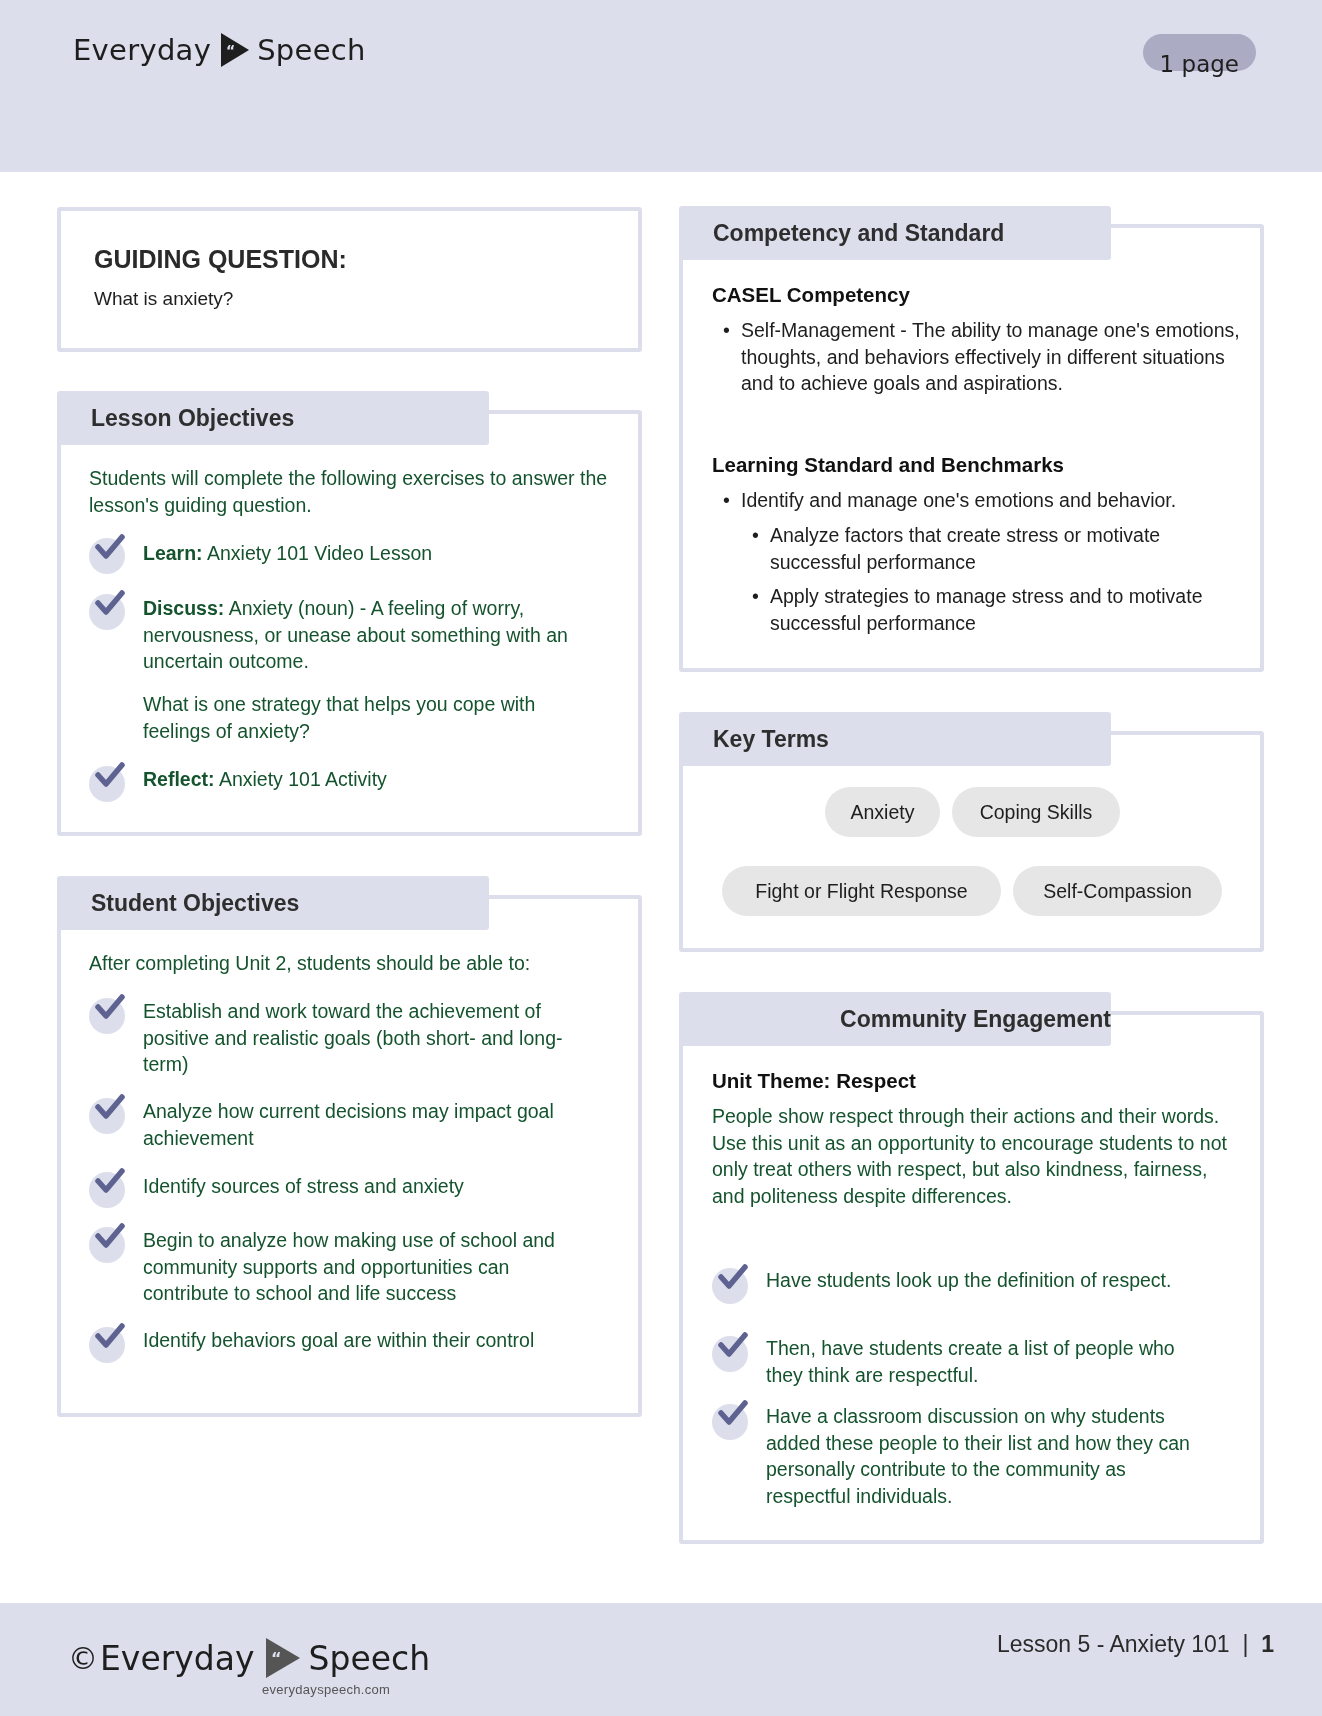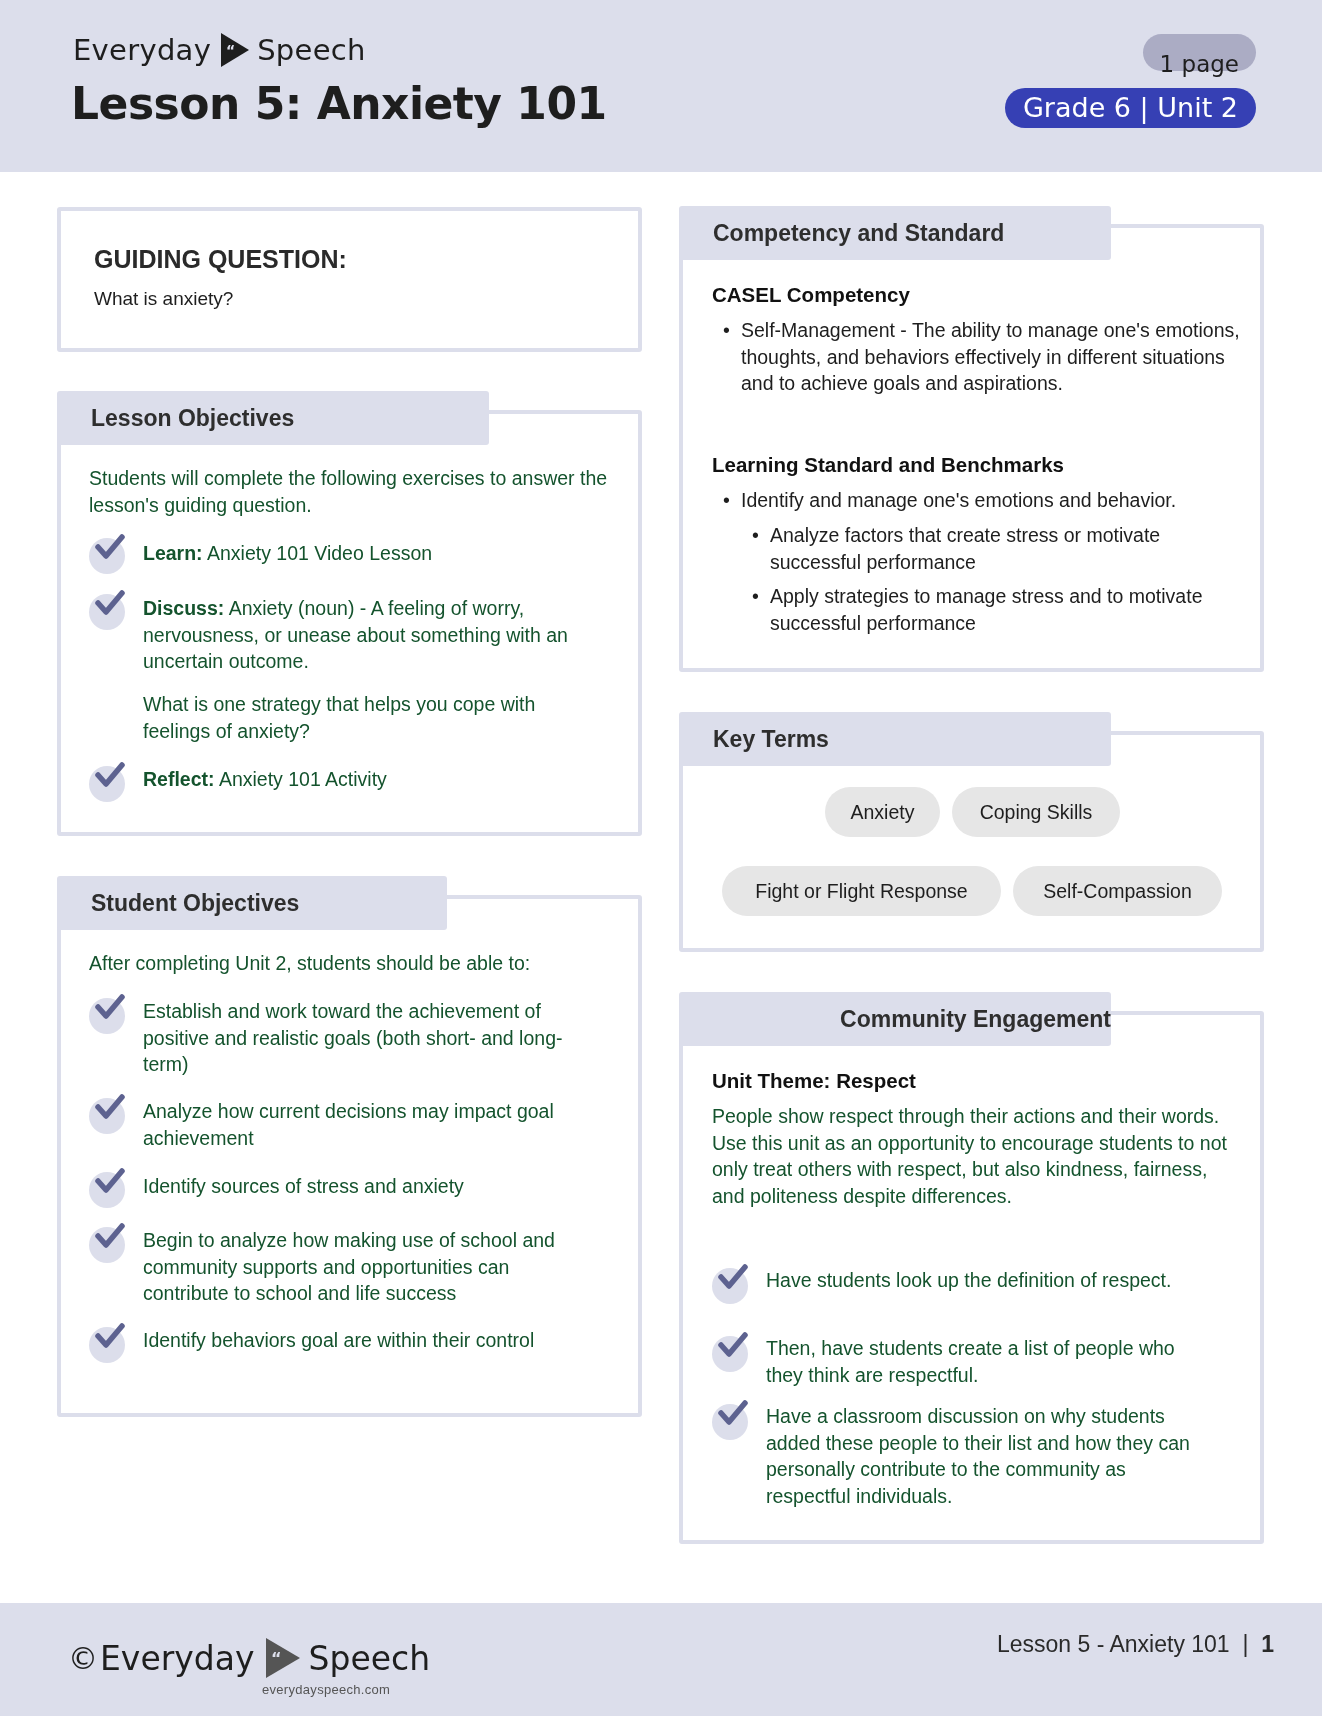"Lesson 5: Anxiety 101" div.title { html: <div>Lesson 5: Anxiety 101</div> -> none }
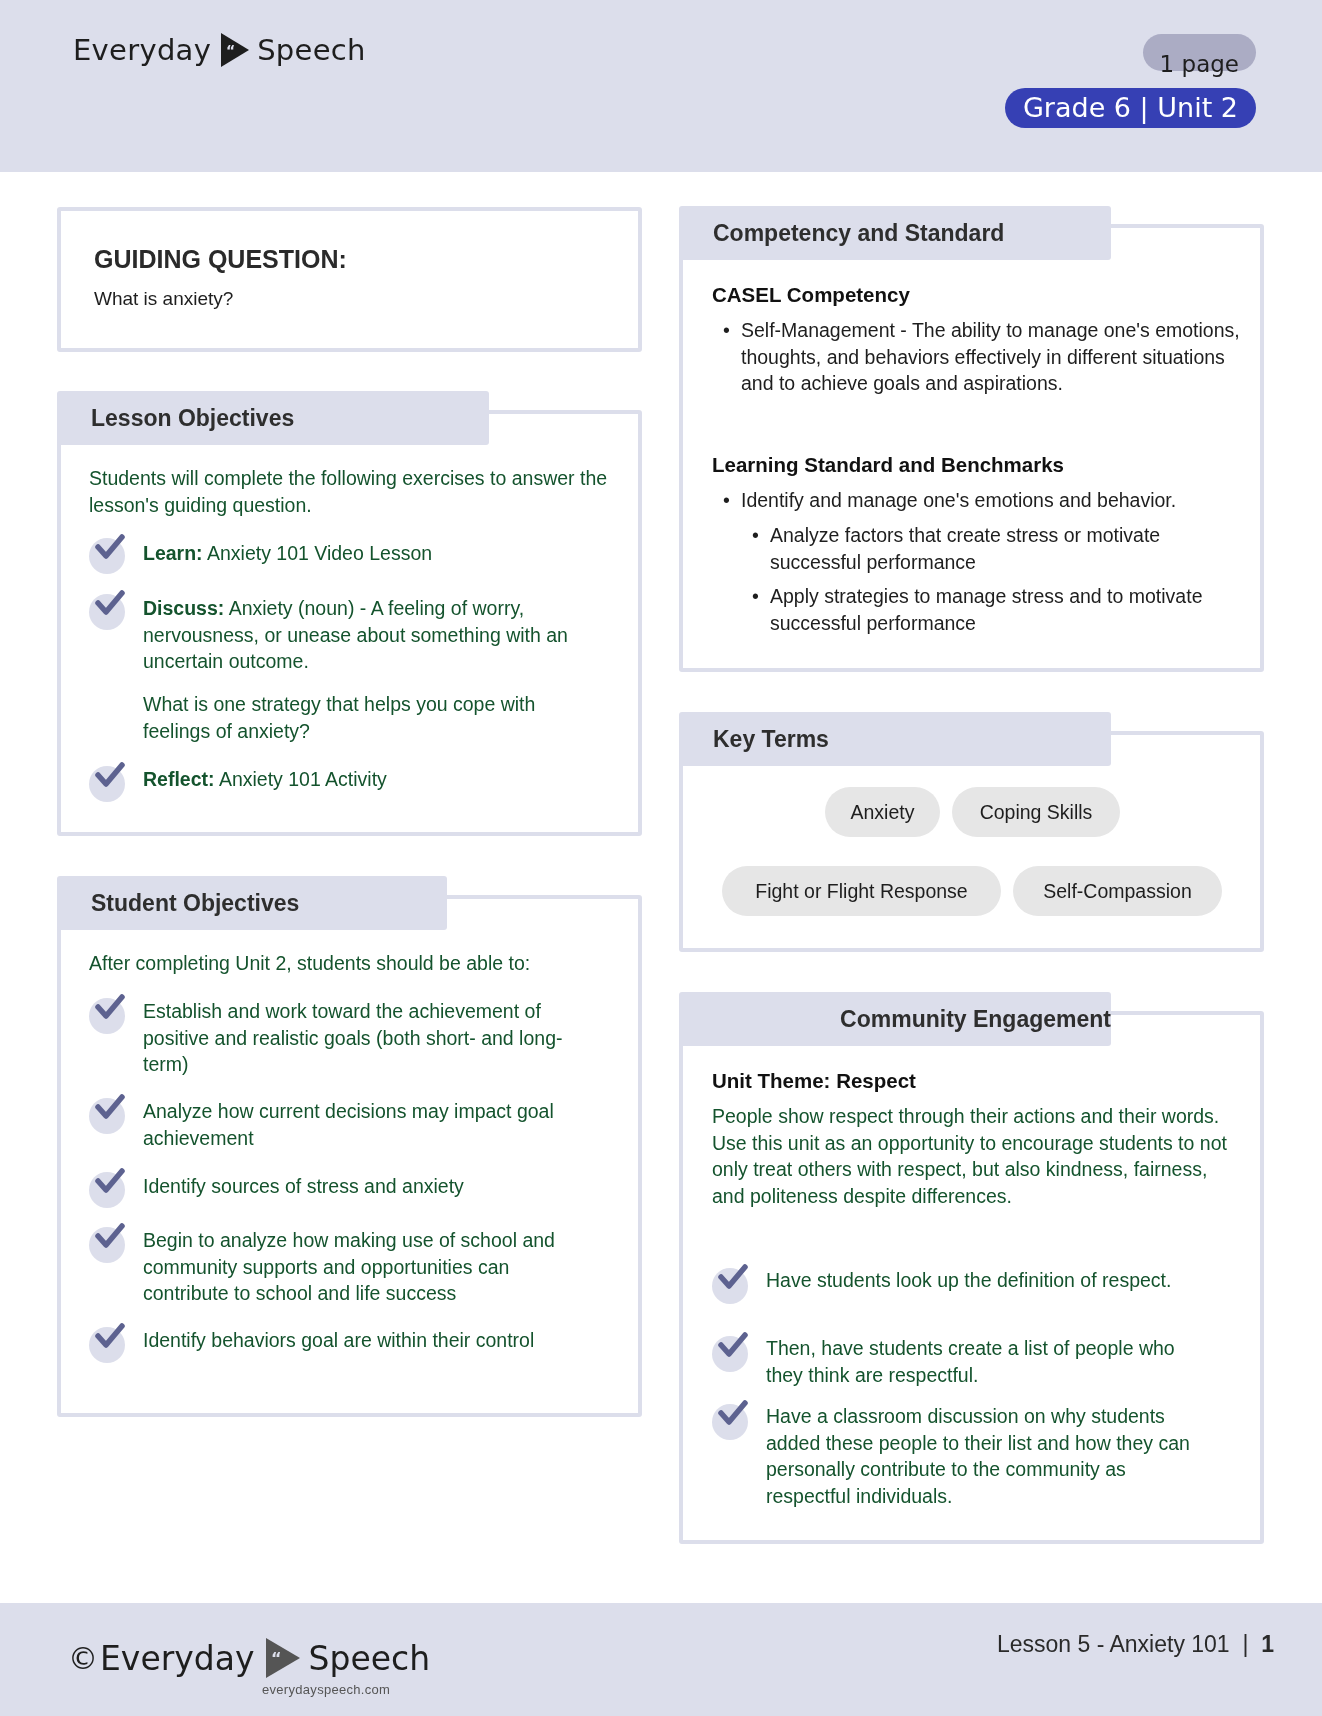"Grade 6 | Unit 2" div.pill-grade { html: <div>Grade 6 | Unit 2</div> -> none }
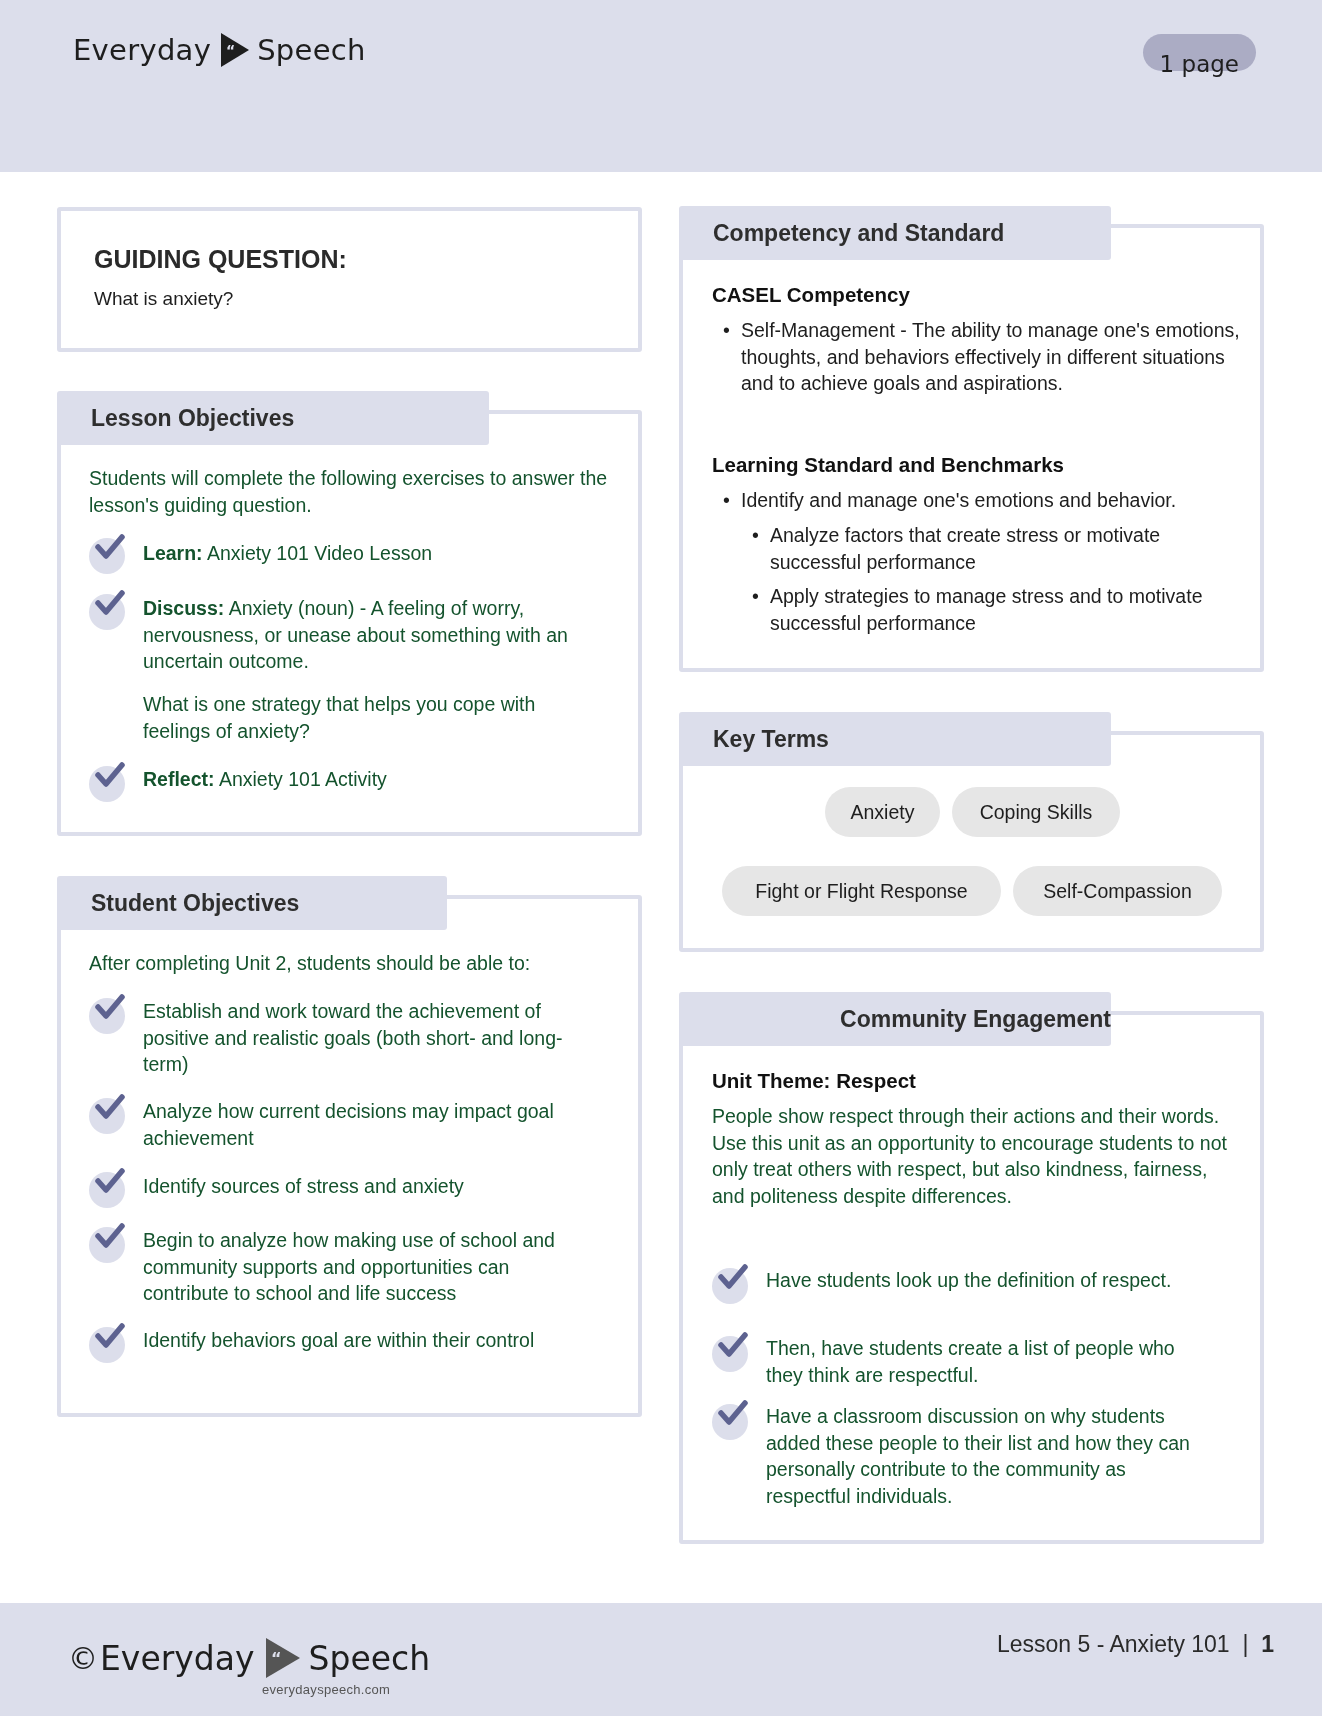"Student Objectives" div.tab { width: 390px -> 432px }
